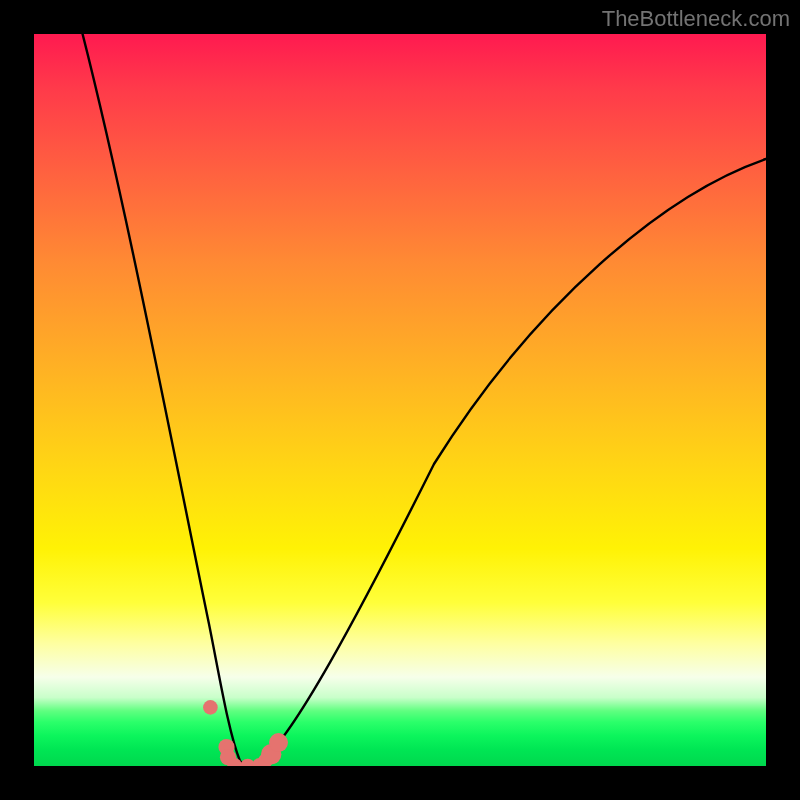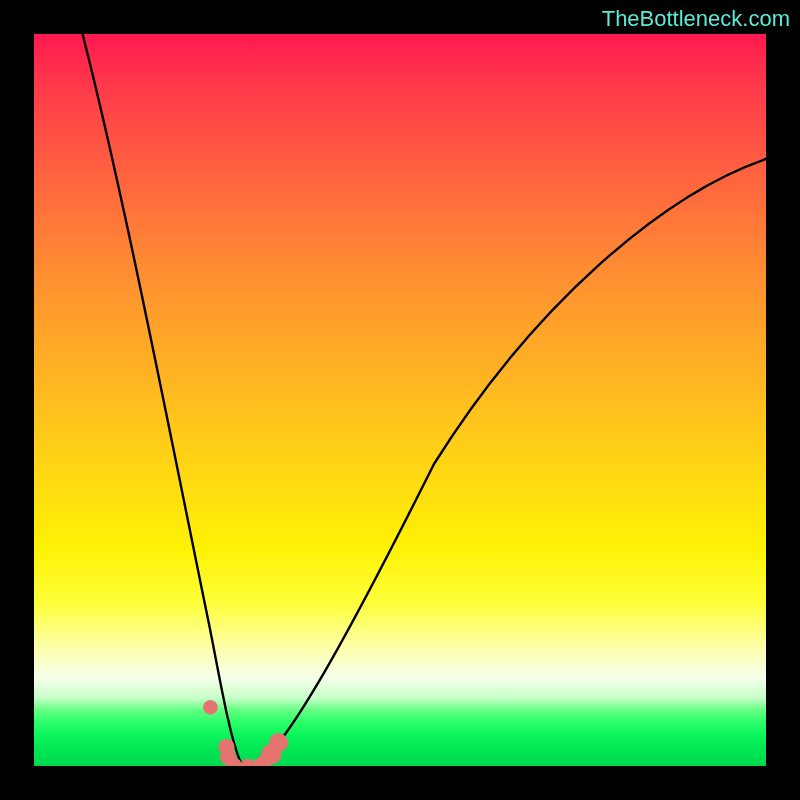"TheBottleneck.com" .watermark { color: #5eead4 -> #737373 }
